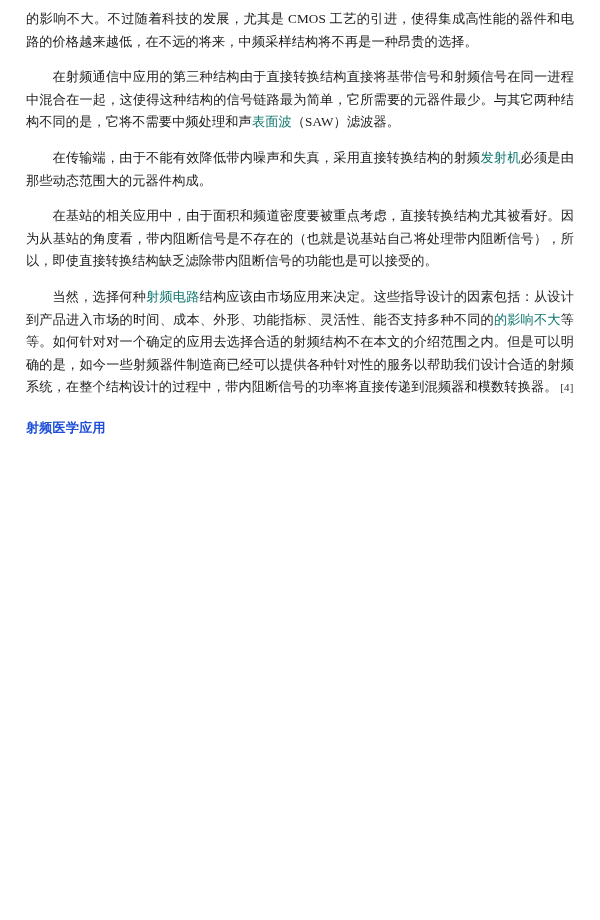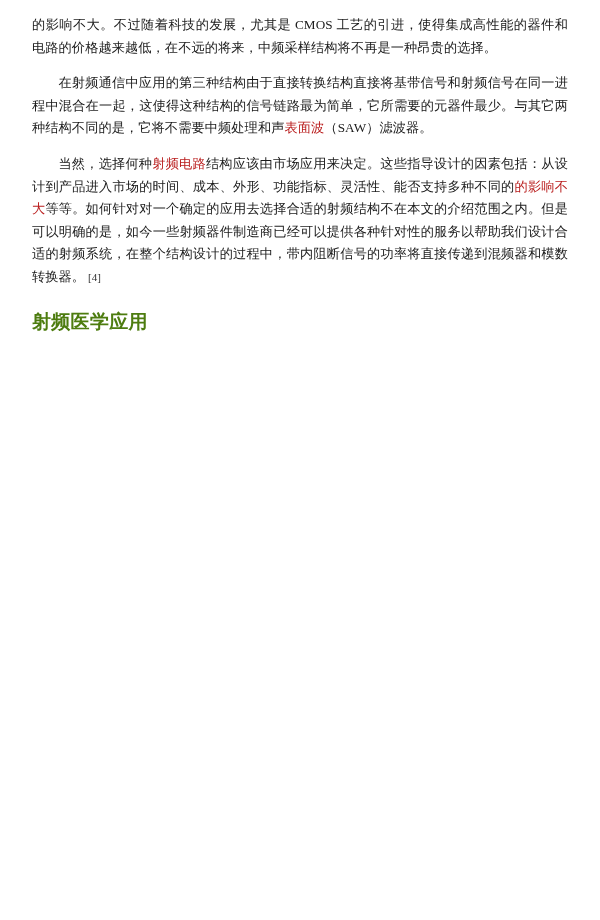"的影响不大。不过随着科技的发展，尤其是 CMOS" .page { padding: 6px -> 0 }
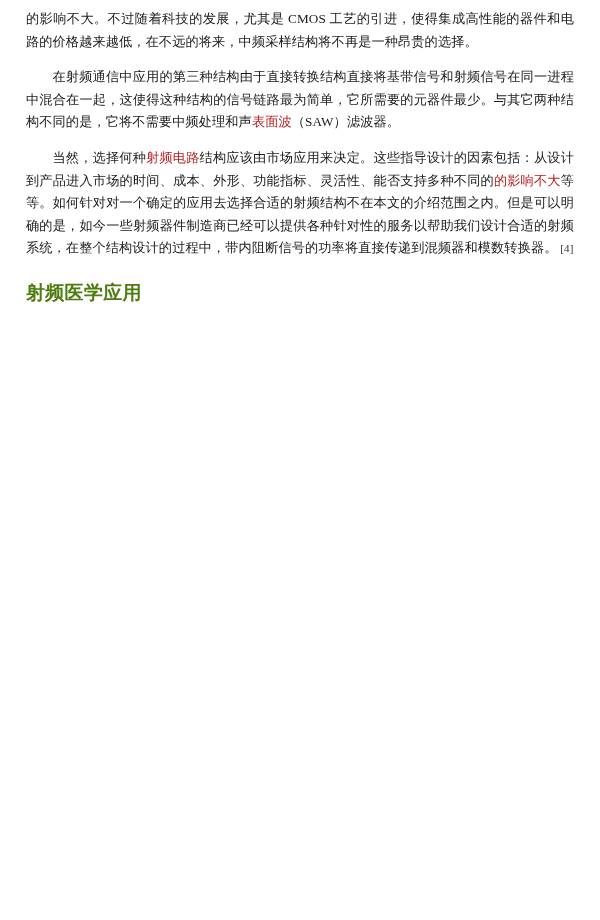"表面波" a.link { color: #b91c1c -> #0f766e }
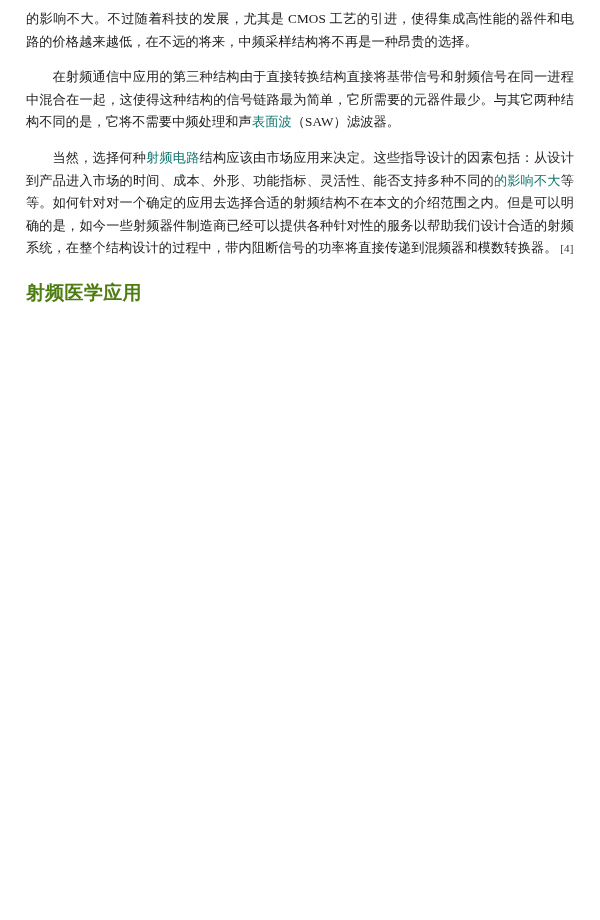"在传输端，由于不能有效降低带内噪声和失真，采用直接转换结构的射频发射机必须是由那" p.para { html: none -> <p><span>在传输端，由于不能有效降低带内噪声和失真，采用直接转换结构的射频</span><a>发射机</a><span>必须是由那些动态范围大的元器件构成。</span></p> }
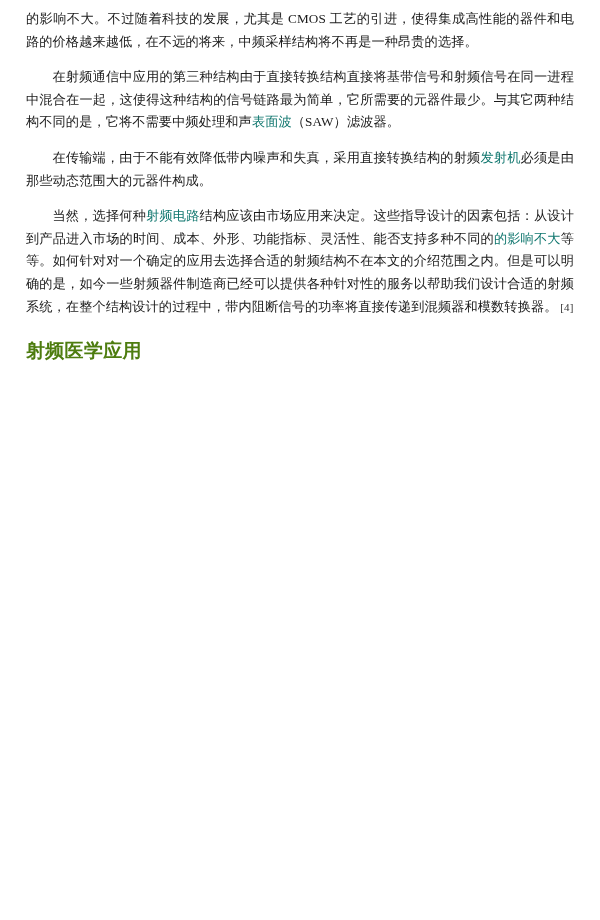"在基站的相关应用中，由于面积和频道密度要被重点考虑，直接转换结构尤其被看好。因为" p.para { html: none -> <p><span>在基站的相关应用中，由于面积和频道密度要被重点考虑，直接转换结构尤其被看好。因为从基站的角度看，带内阻断信号是不存在的（也就是说基站自己将处理带内阻断信号），所以，即使直接转换结构缺乏滤除带内阻断信号的功能也是可以接受的。</span></p> }
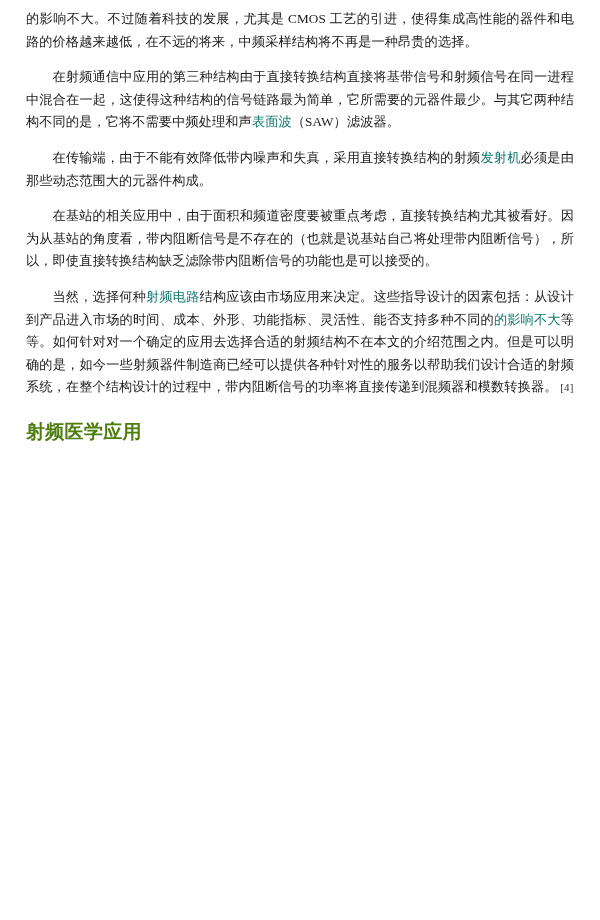"射频医学应用" h2.section-head { color: #4d7c0f -> #1d4ed8; font-size: 19px -> 13px }
